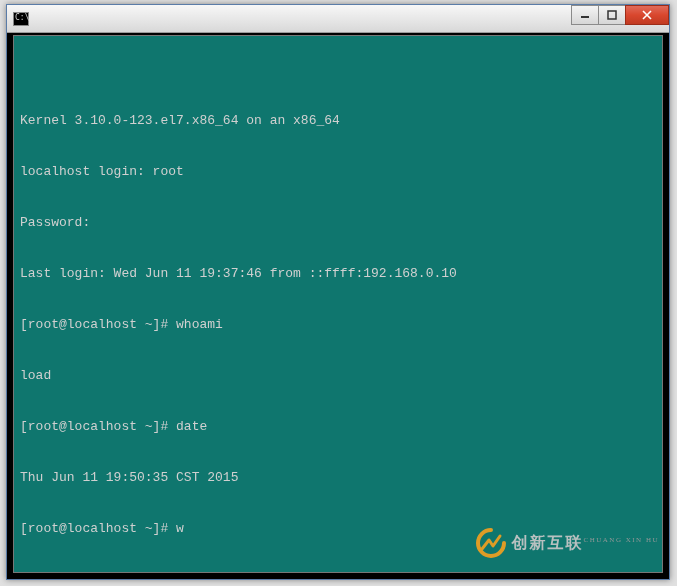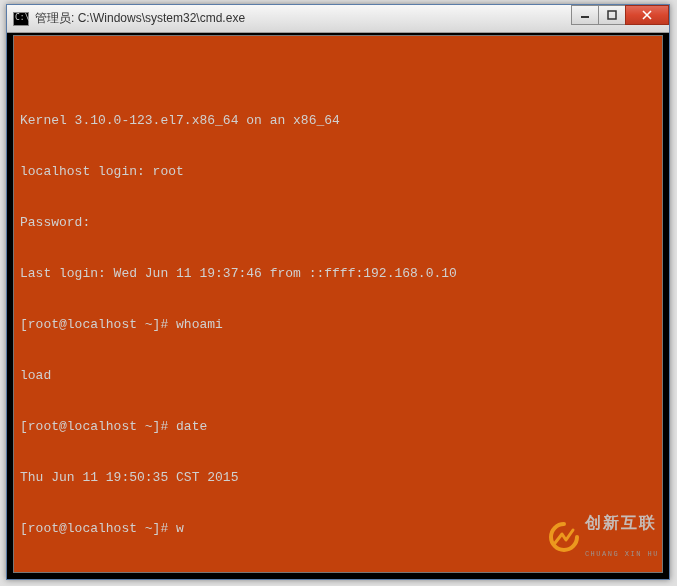"管理员: C:\Windows\system32\cmd.exe" div.title-text { html: <div>管理员: C:\Windows\system32\cmd.exe</div> -> none }
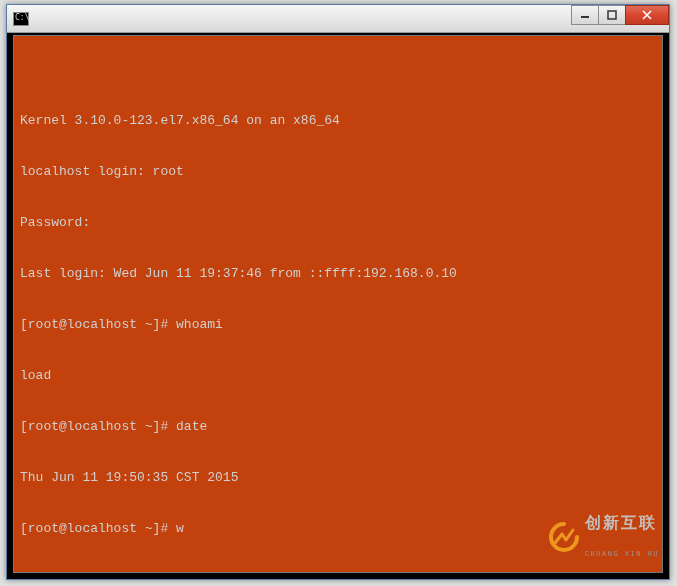"Kernel 3.10.0-123.el7.x86_64 on an" .terminal { background: #c2410c -> #0f766e }
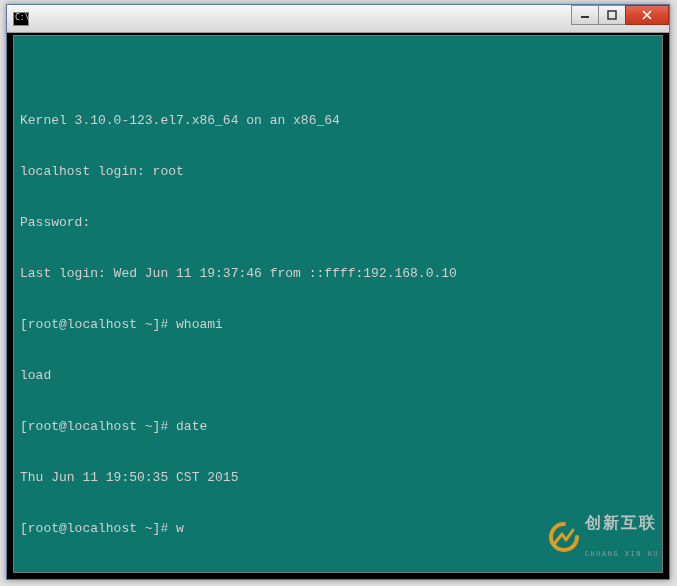"创新互联" .wm-text { flex-direction: column -> row; font-family: Liberation Mono, monospace -> Liberation Serif, serif; gap: 17px -> none }
